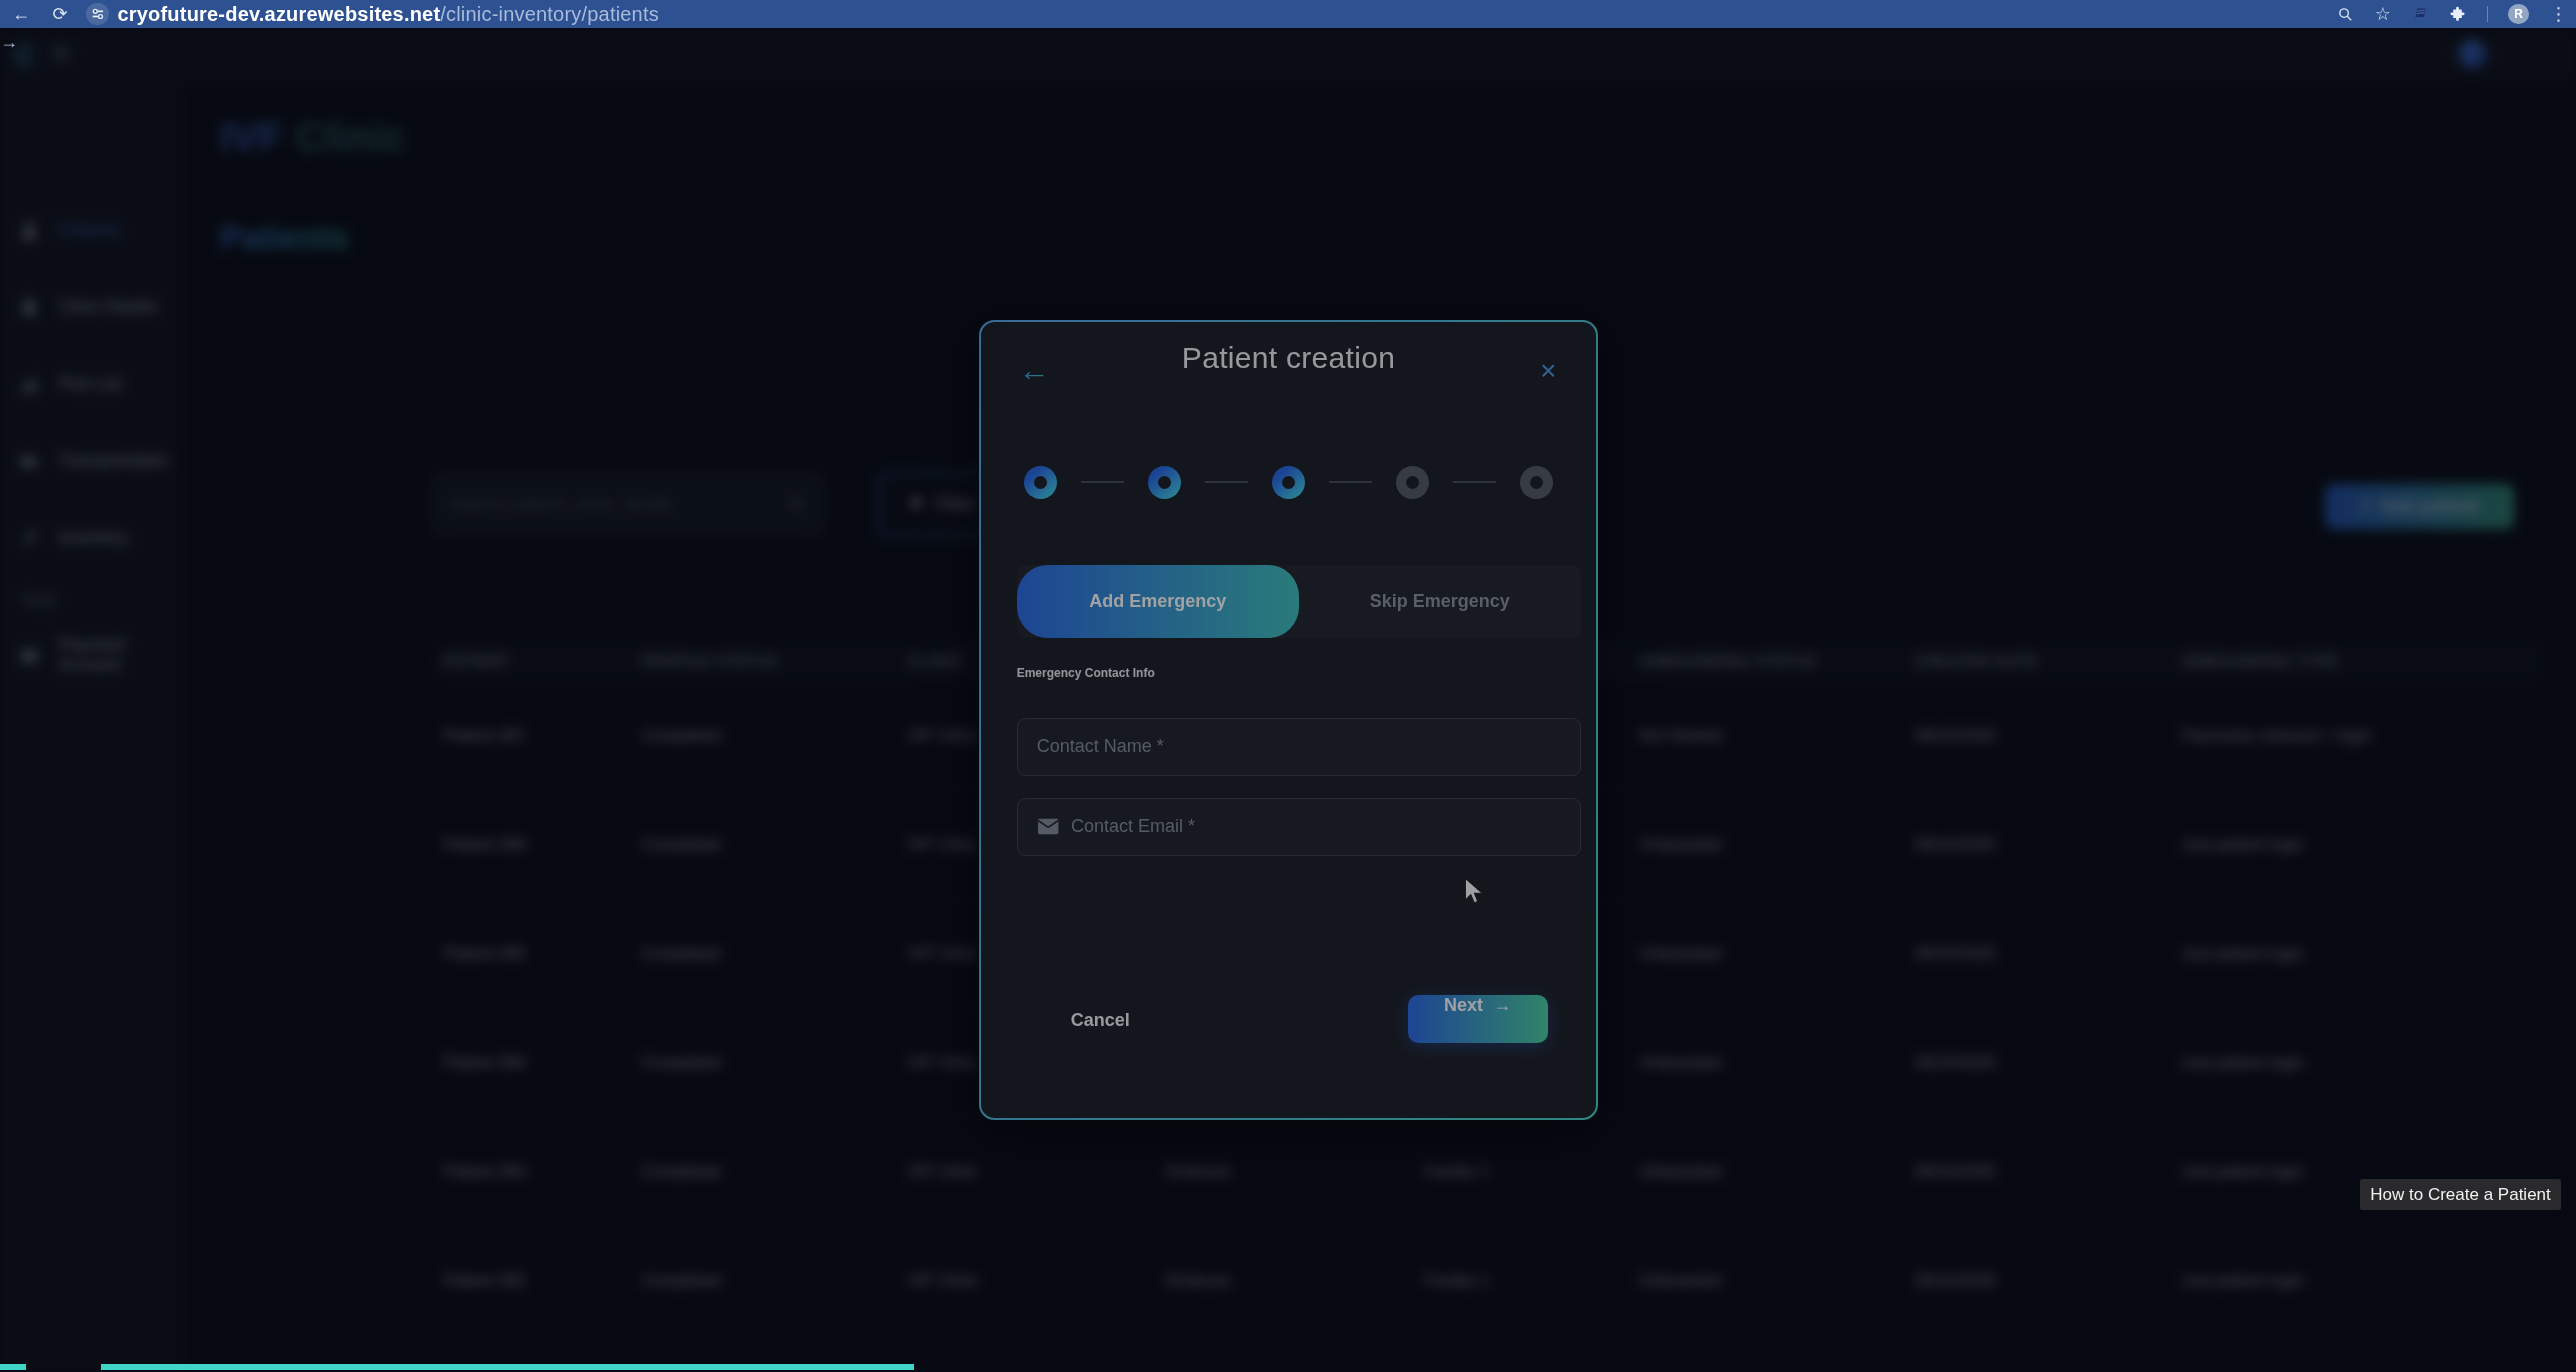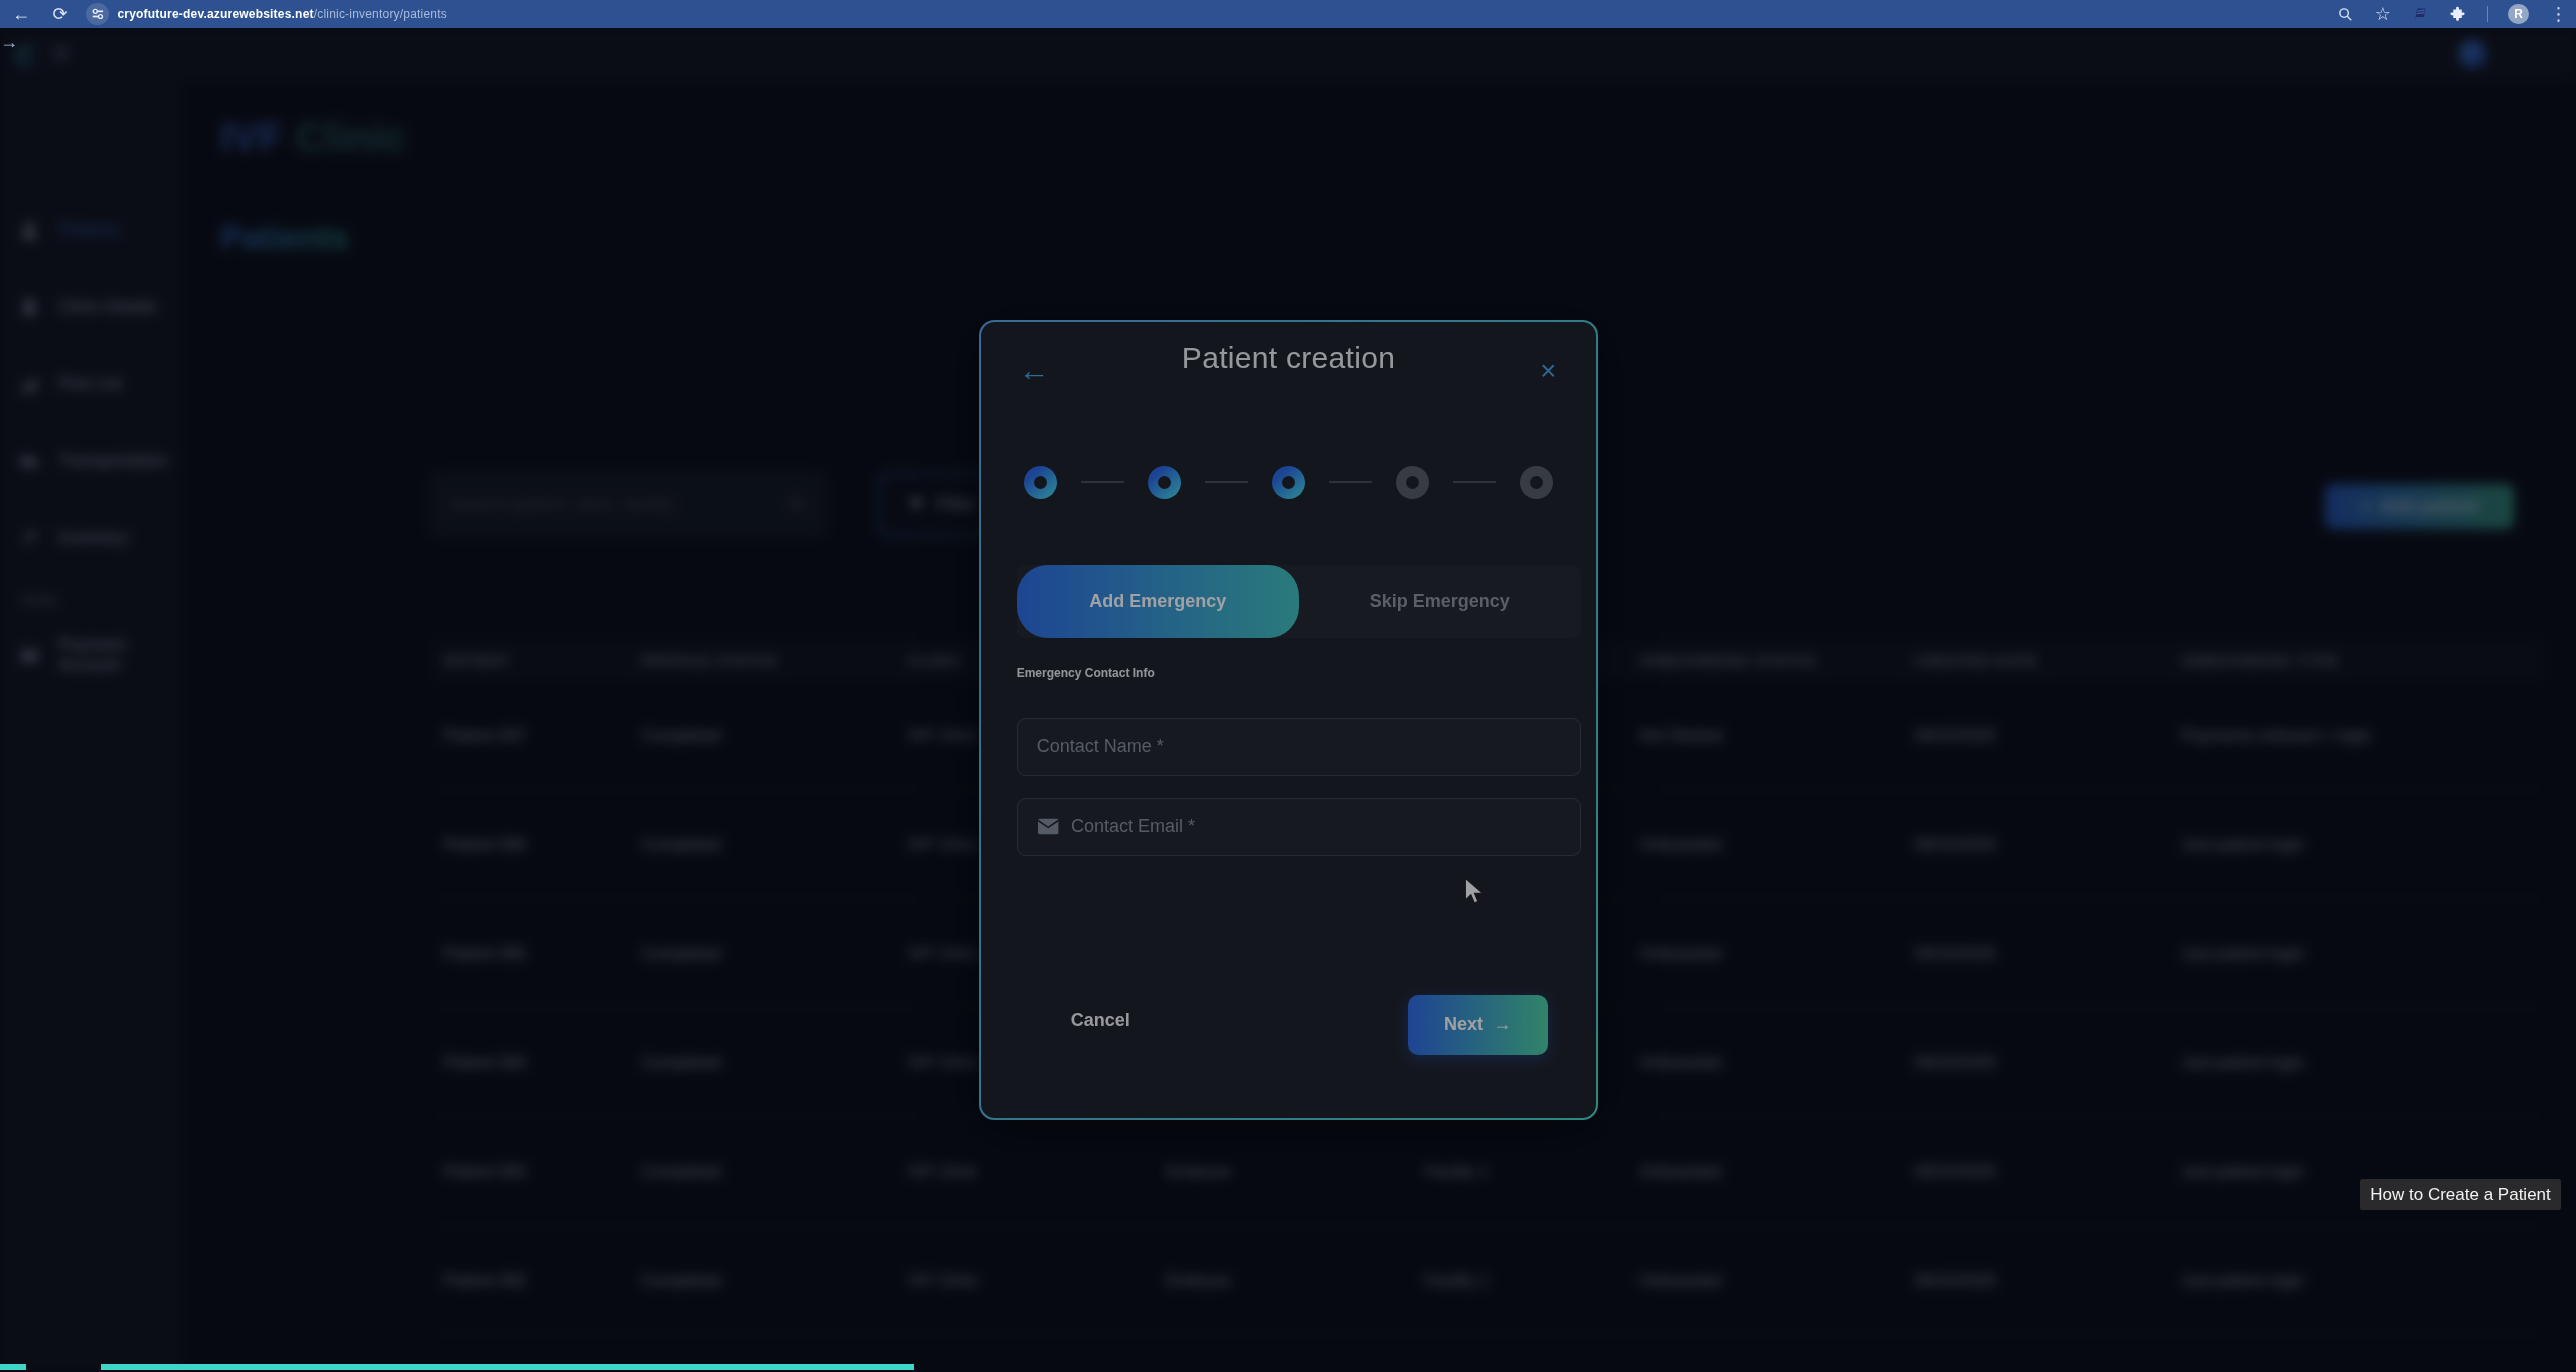"cryofuture-dev.azurewebsites.net/clinic-" .url { font-size: 12px -> 20px }
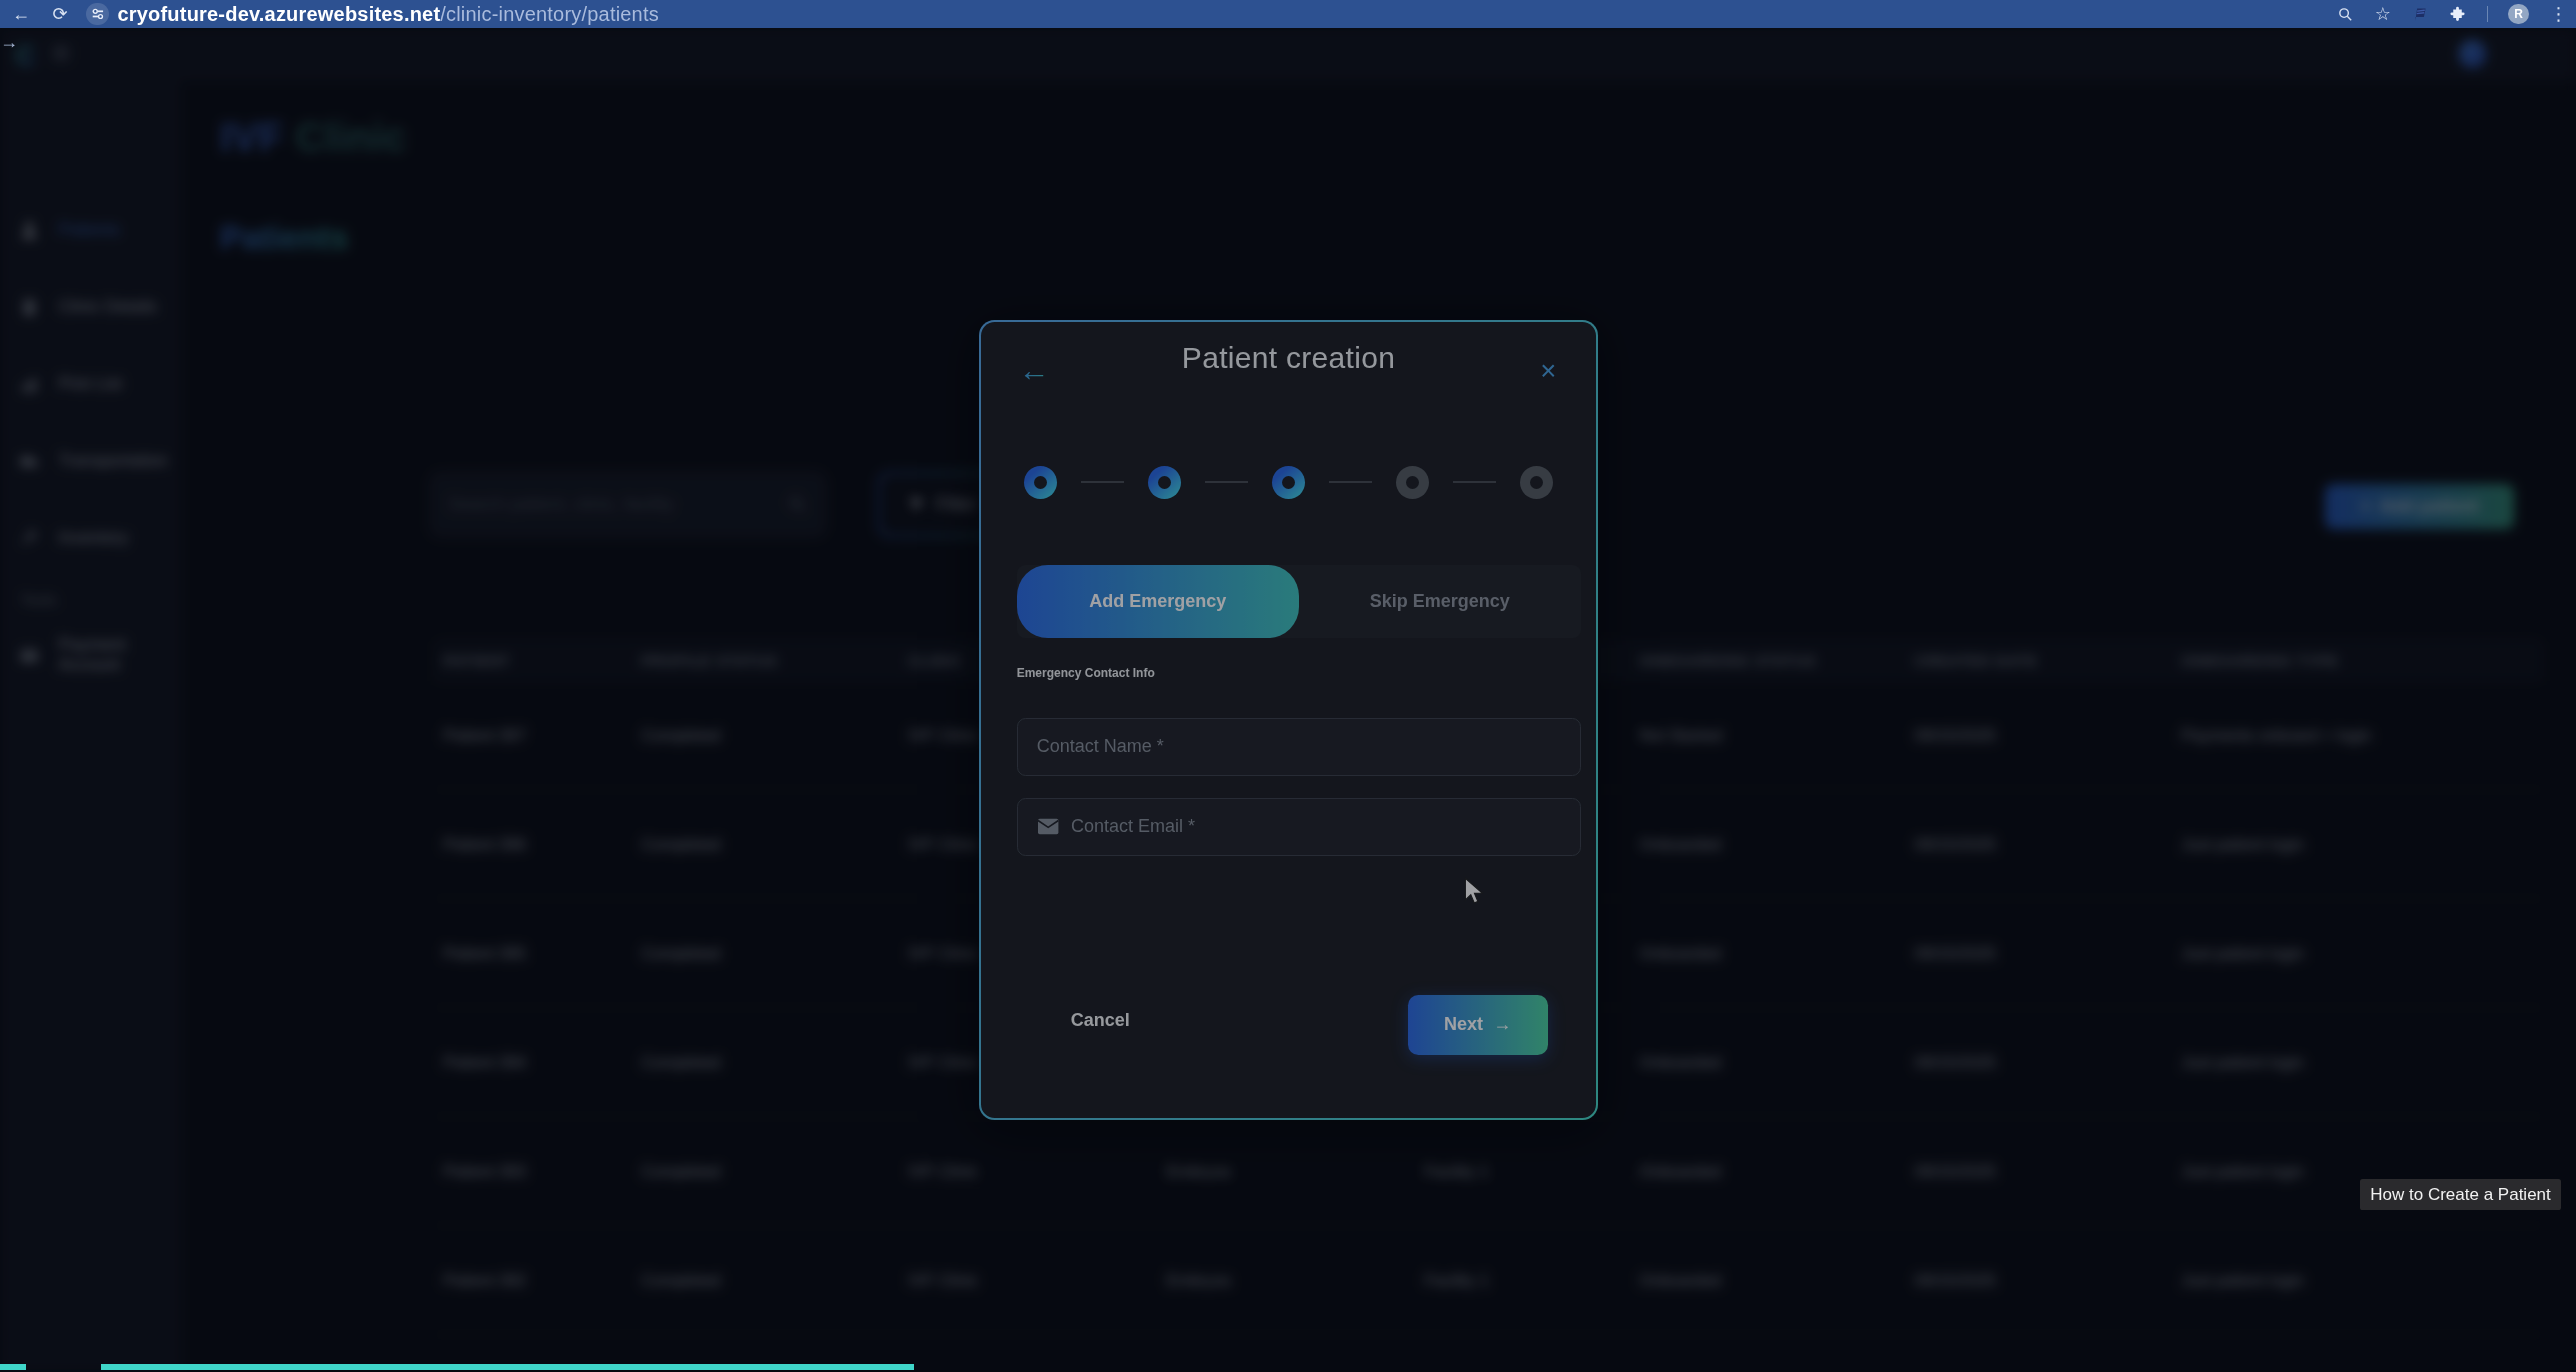"Next" .m-next { align-items: center -> none; height: 60px -> 48px }
